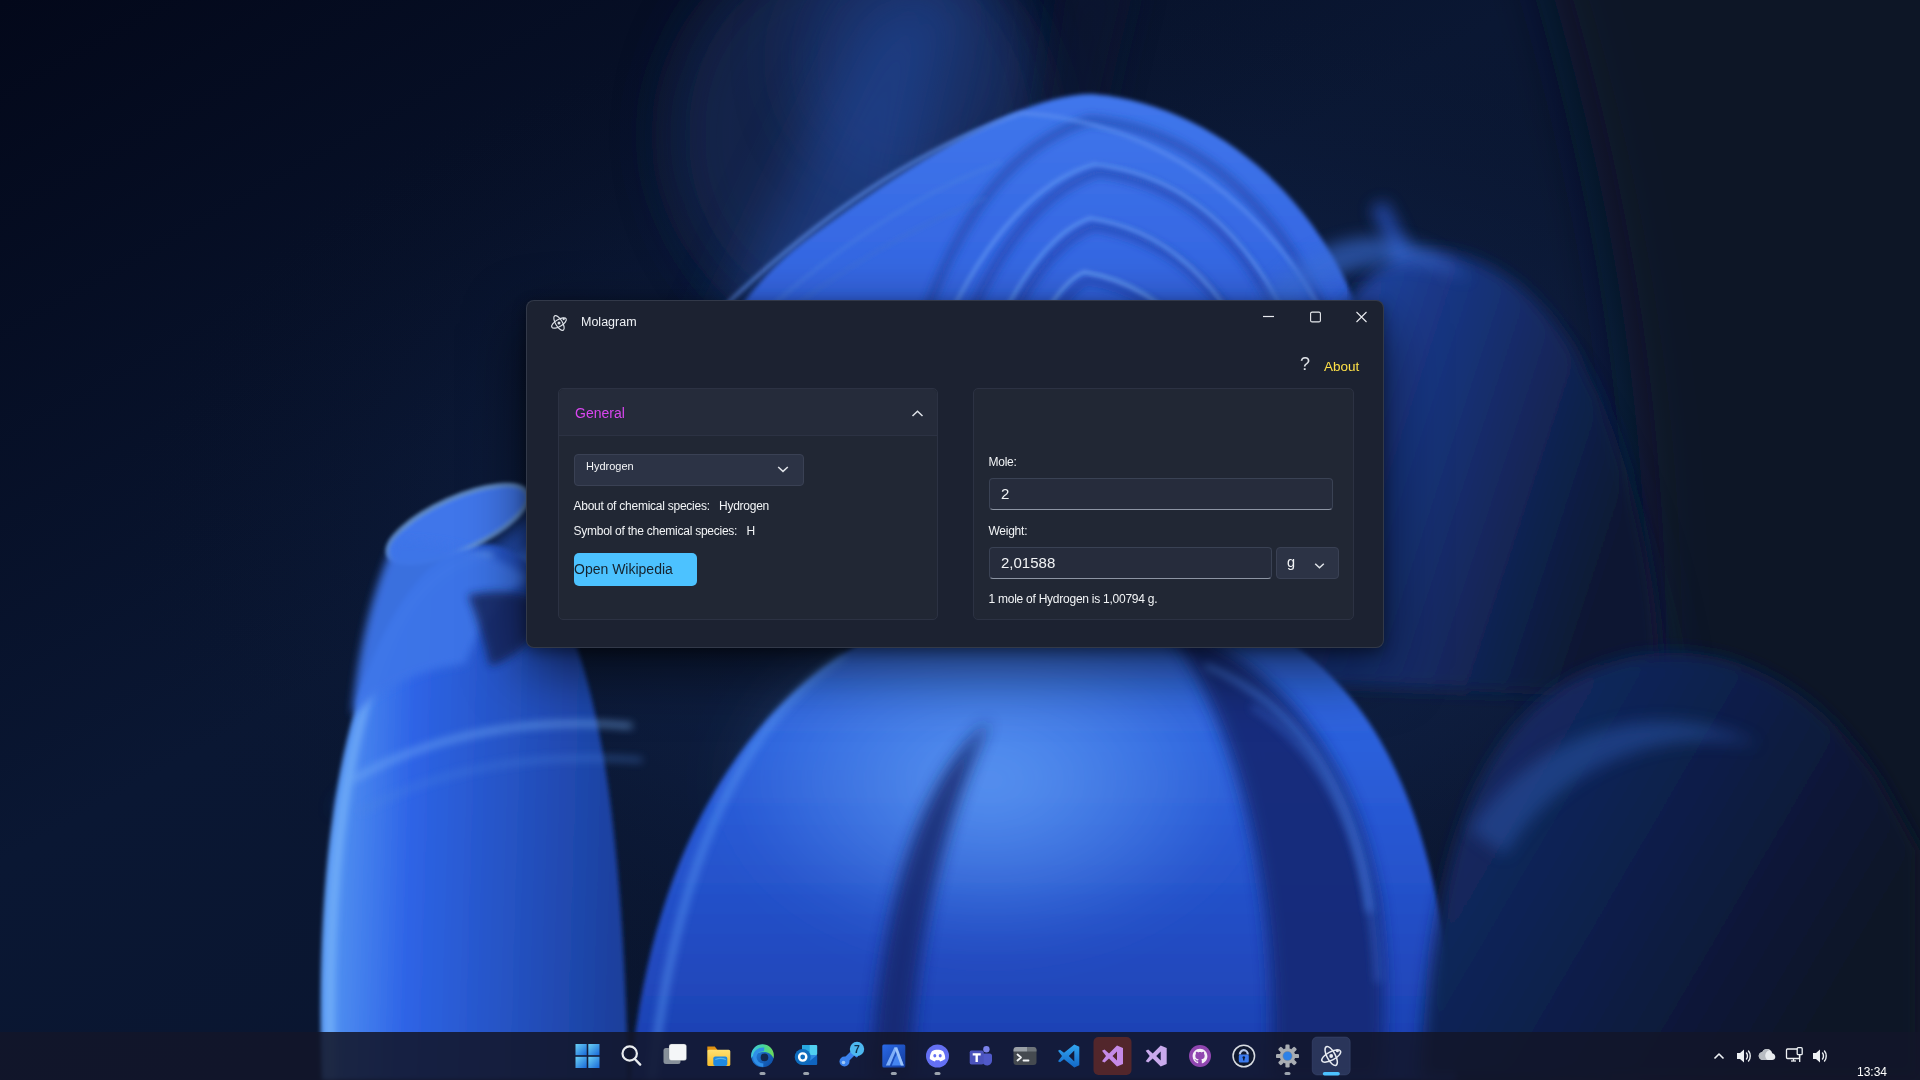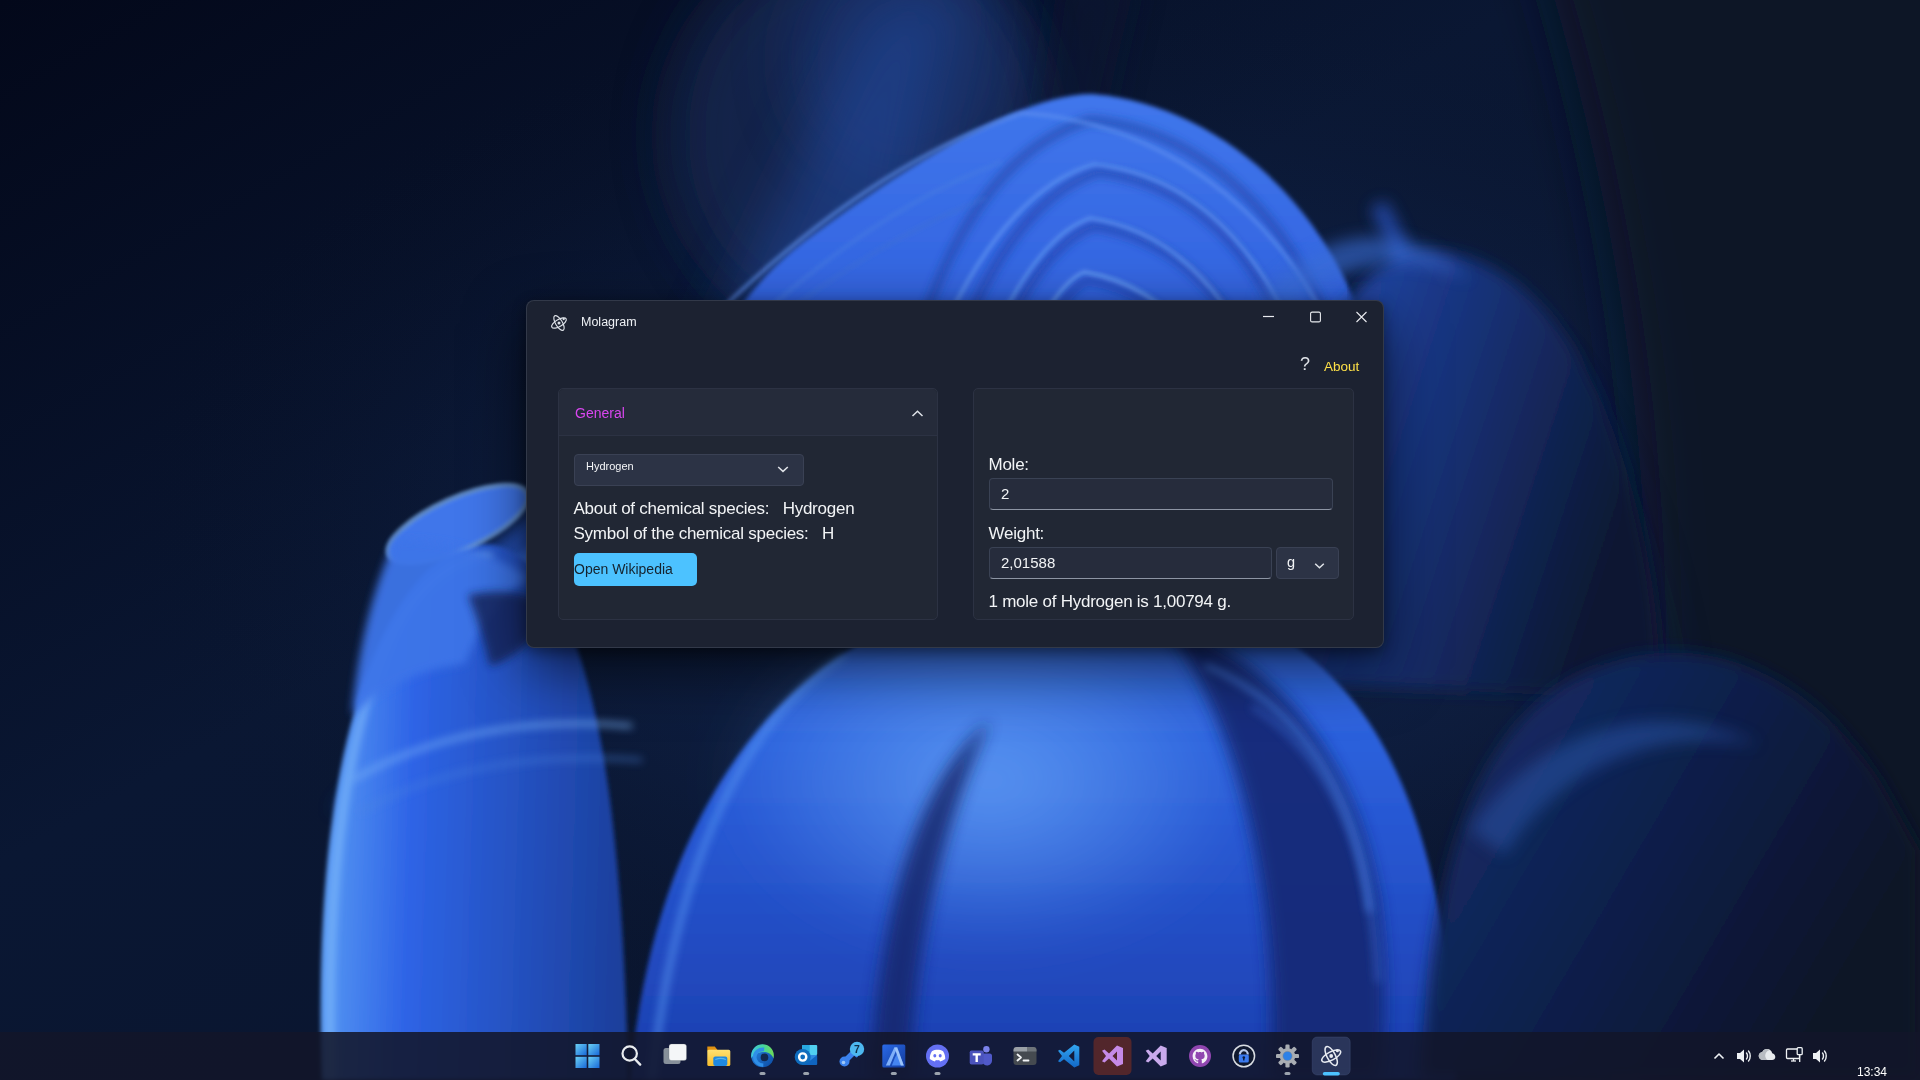"Mole:" .lline { font-size: 17px -> 12px }
